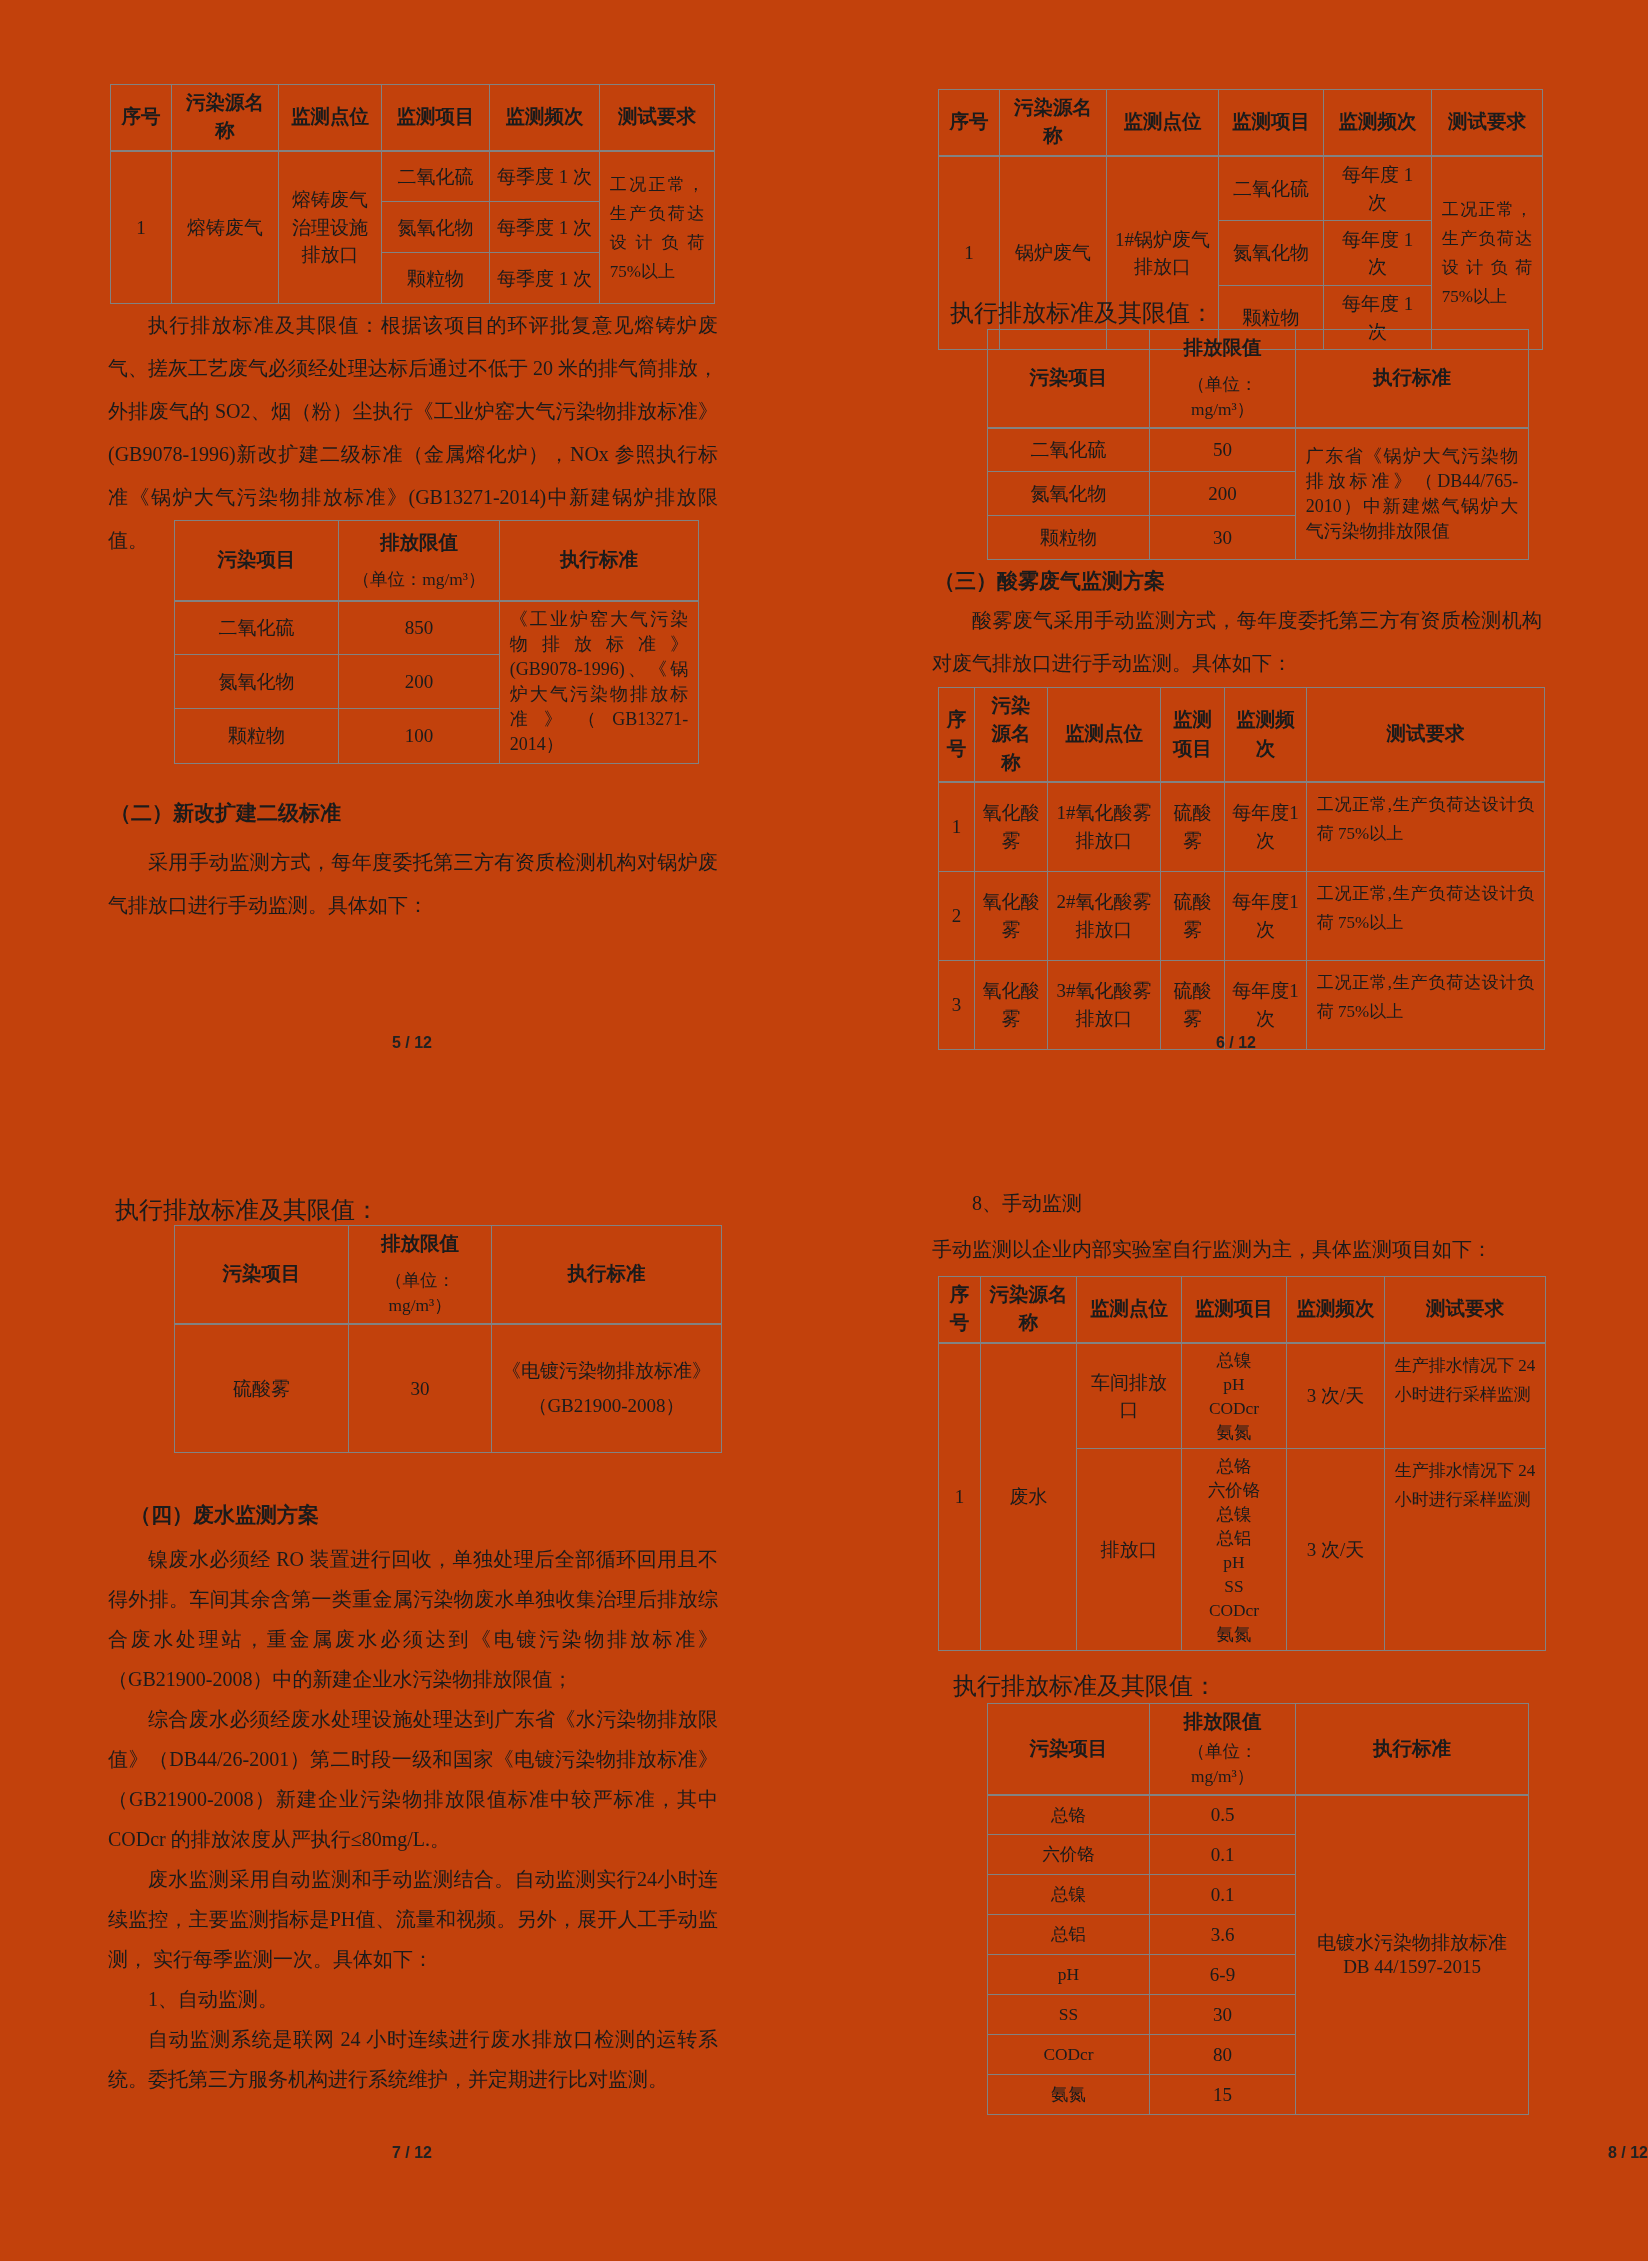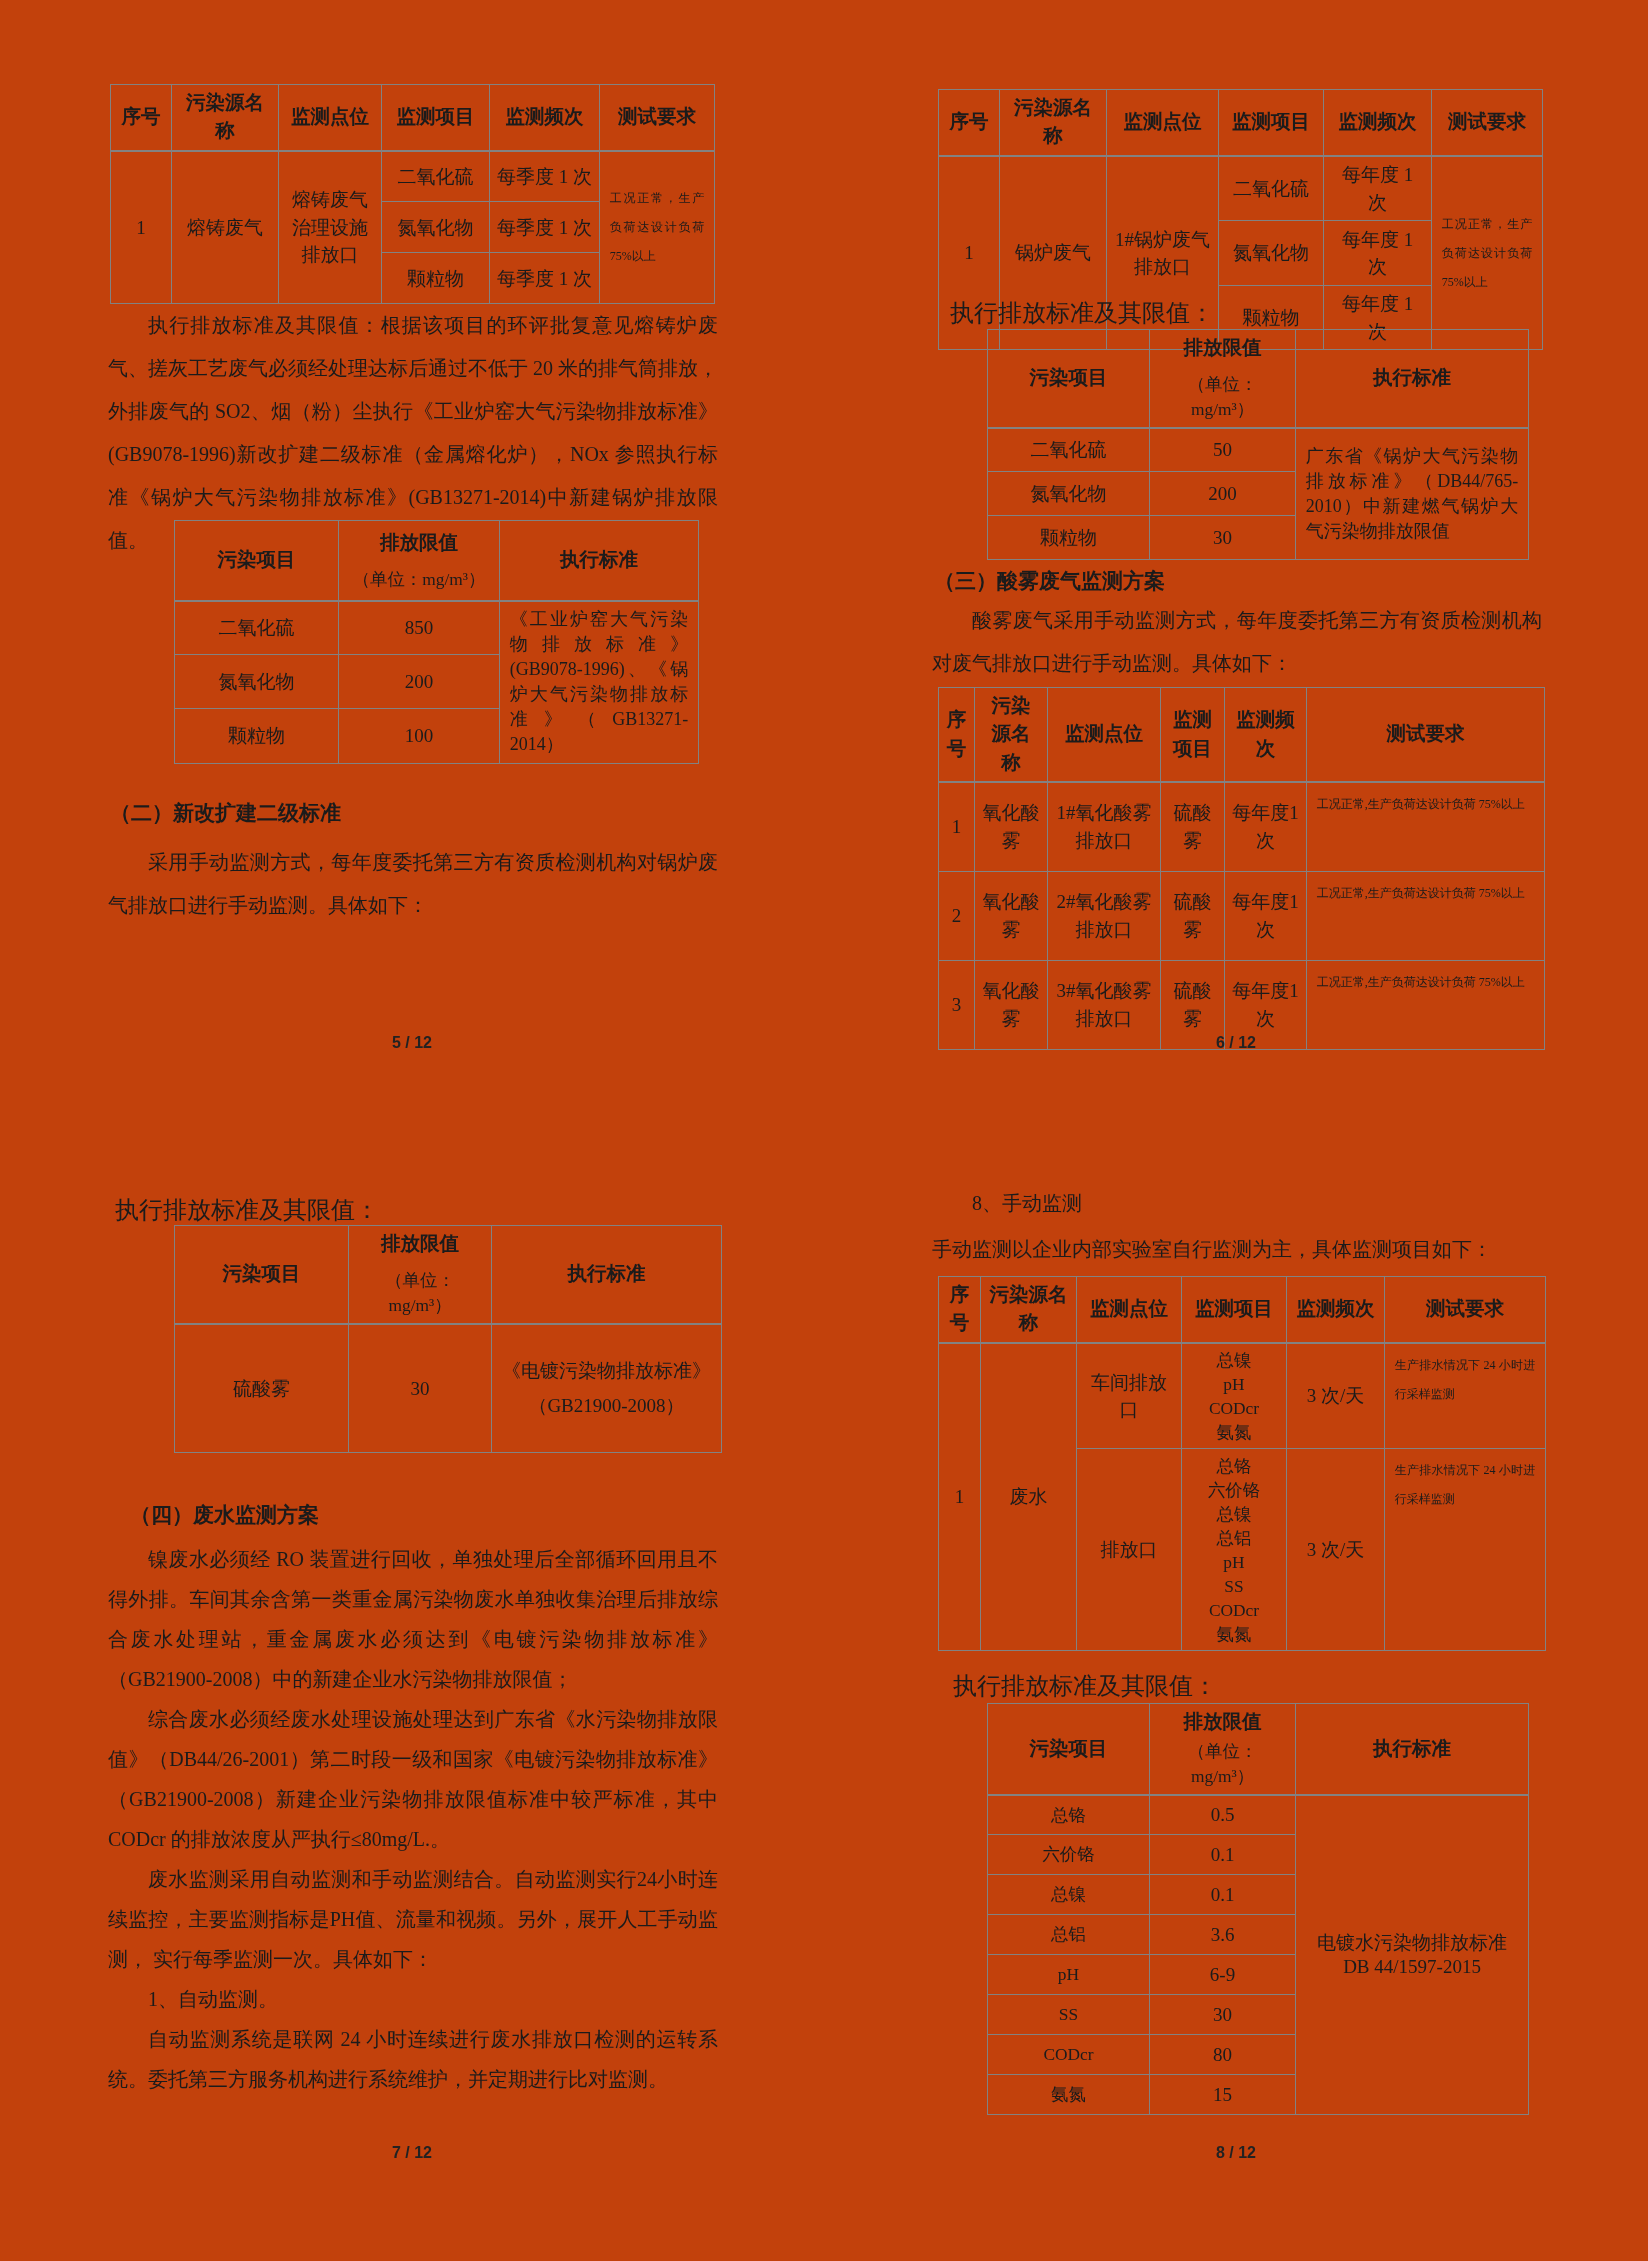"工况正常，生产负荷达设计负荷75%以上" td.req { font-size: 12px -> 17px }
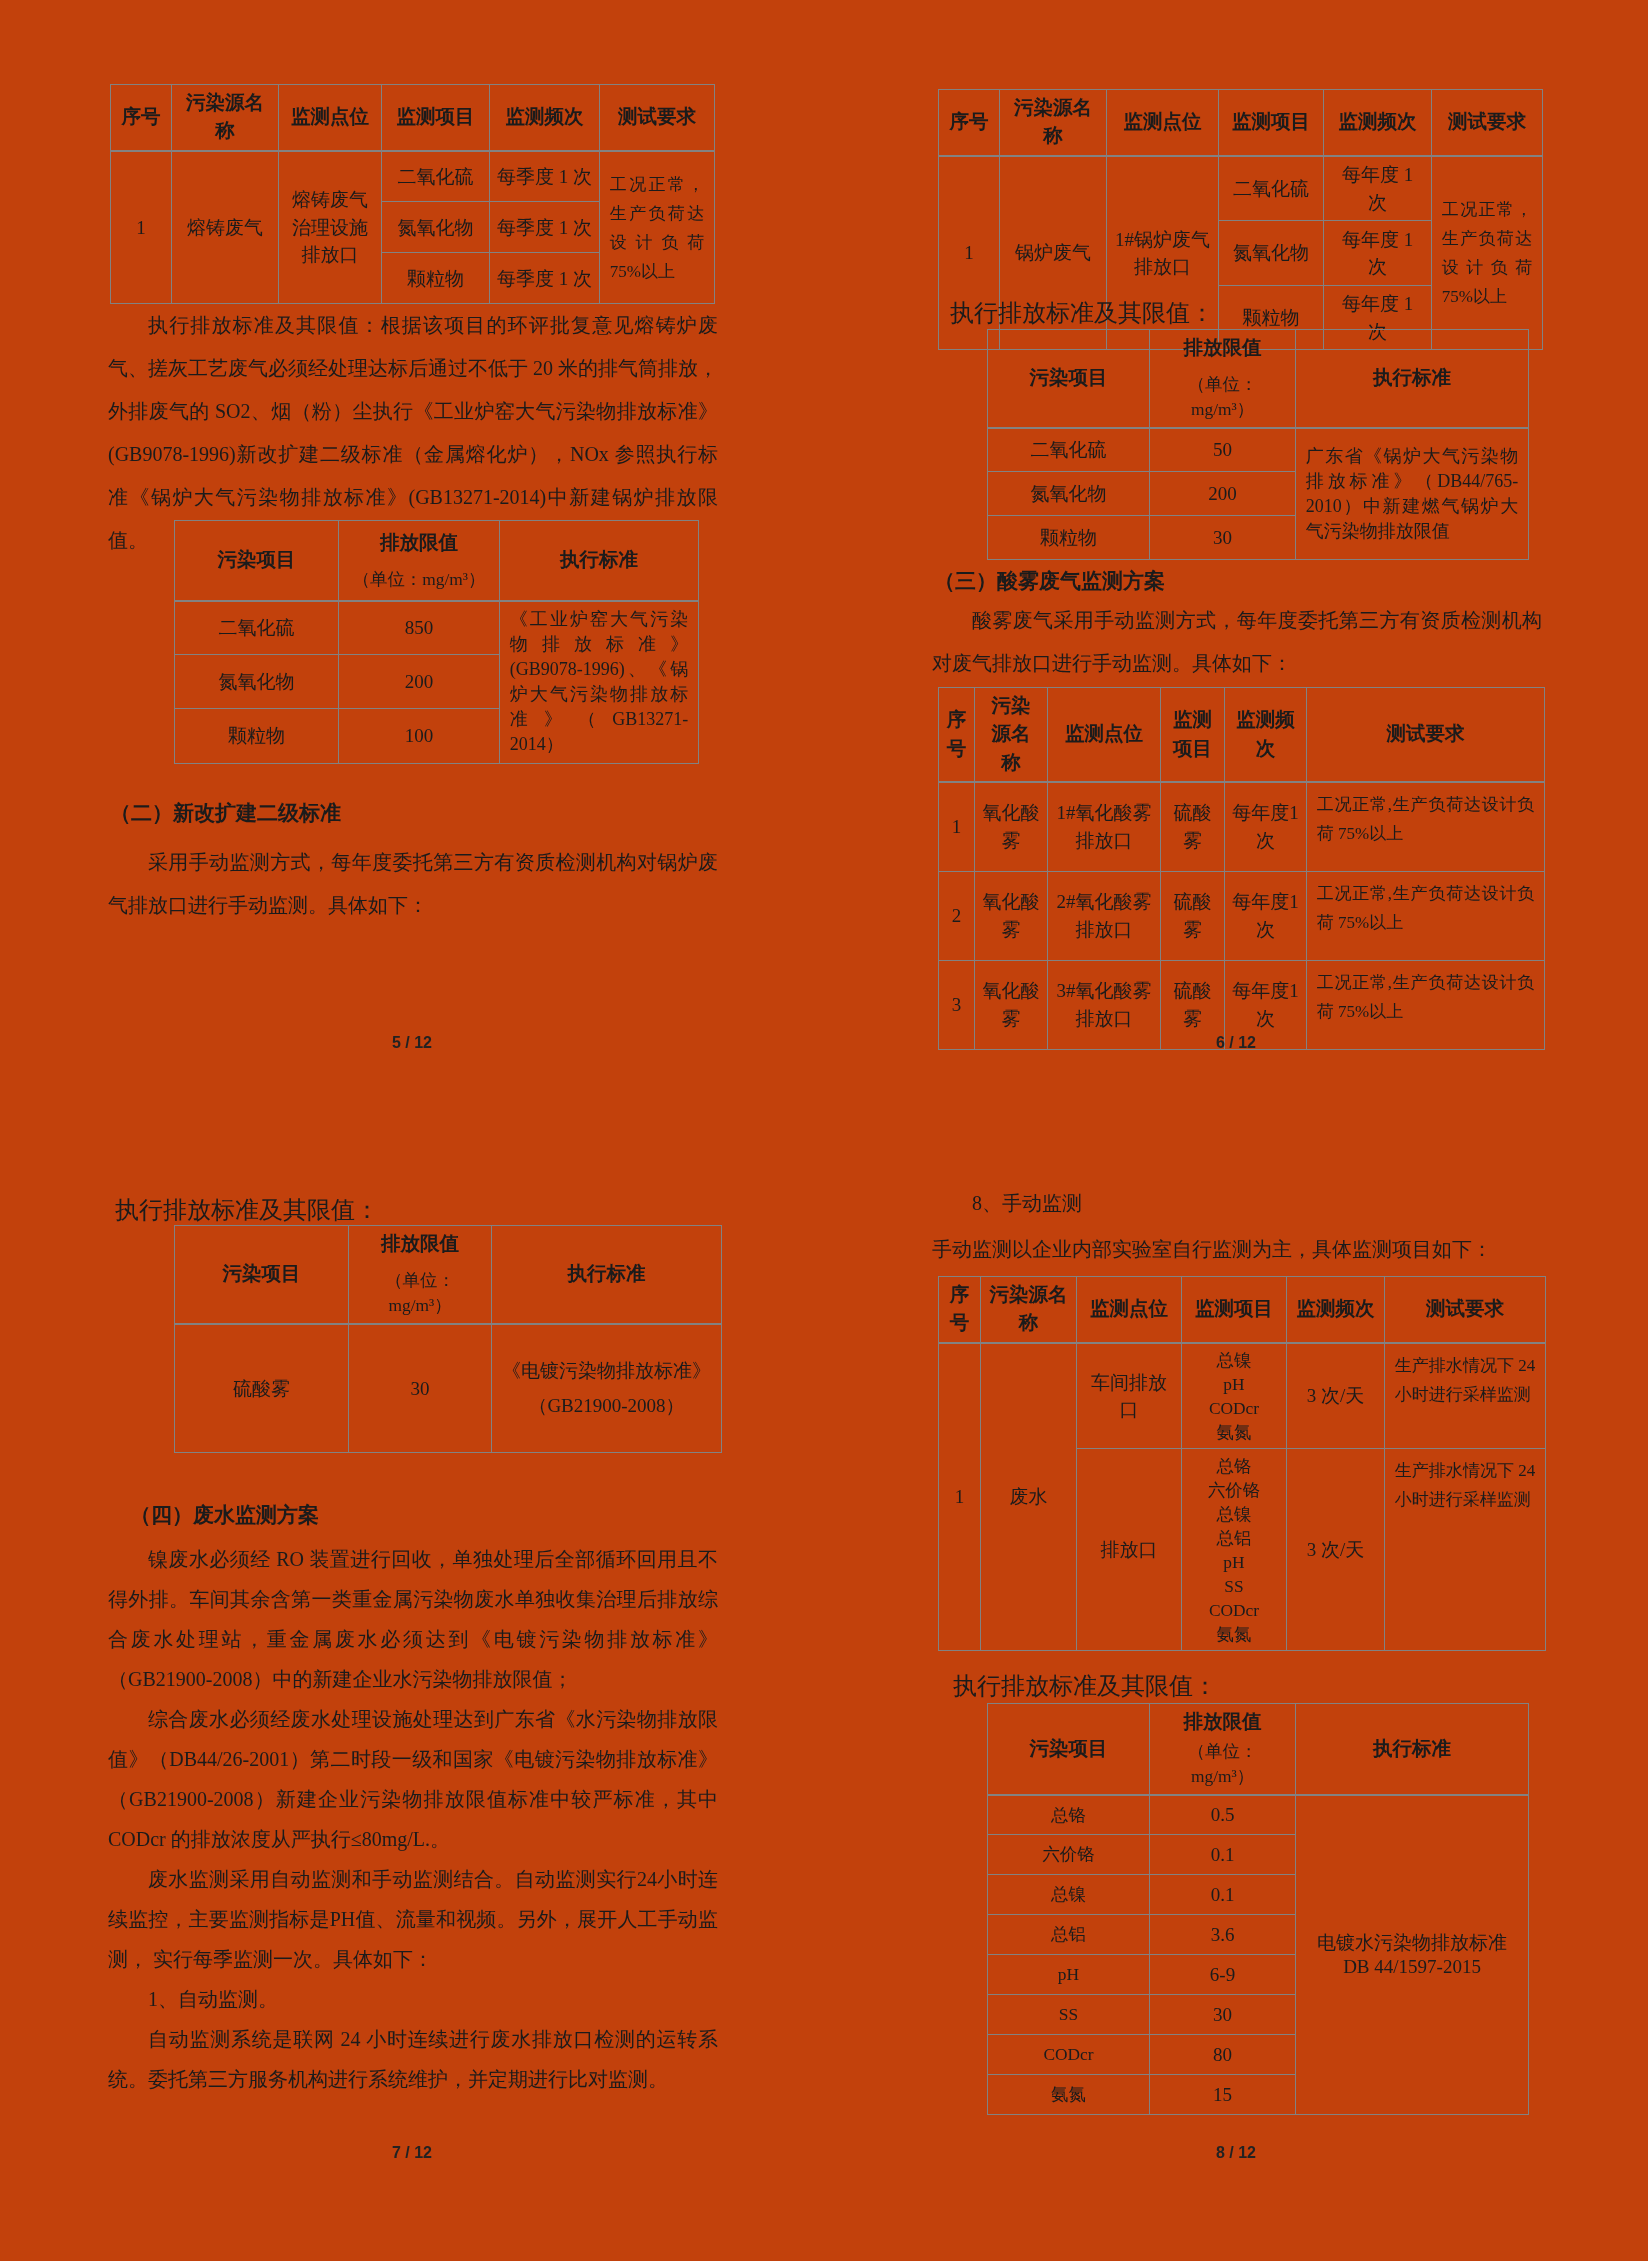"8 / 12" div.abs { text-align: none -> right }
